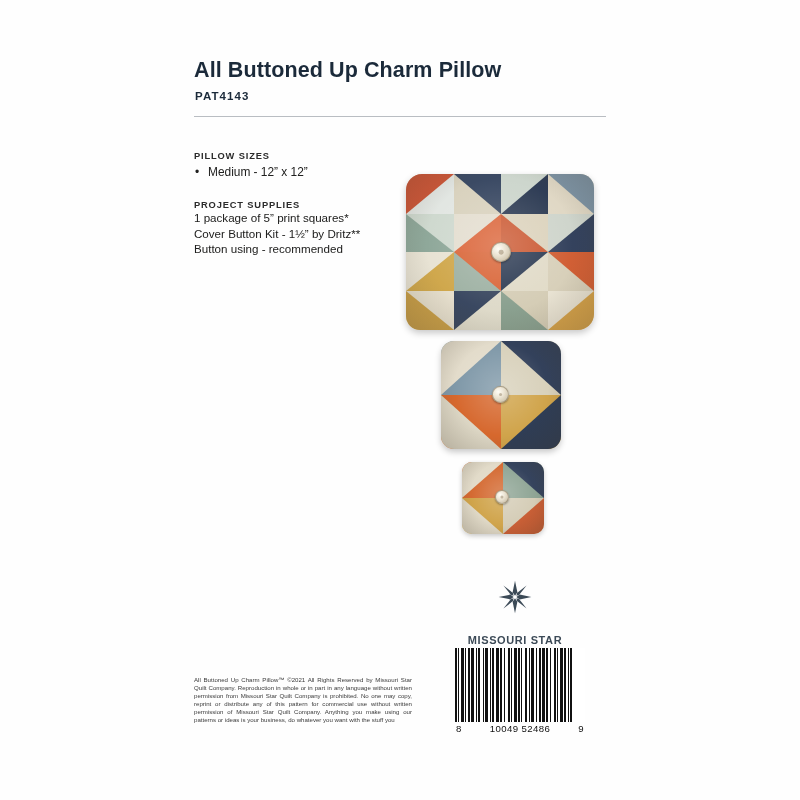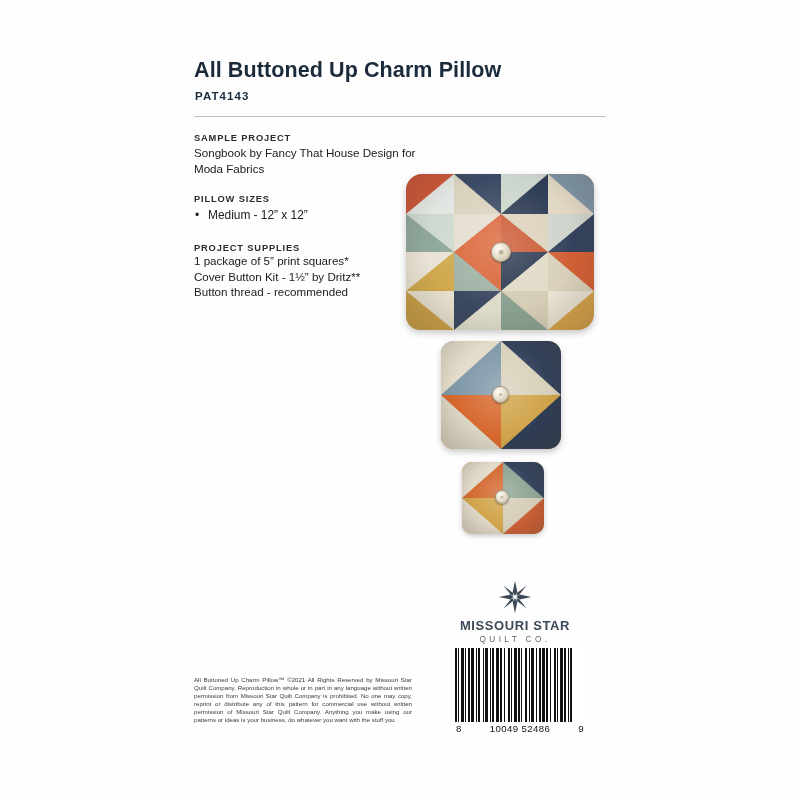"SAMPLE PROJECT" div { html: <div> <p>SAMPLE PROJECT</p> <p>Songbook by Fancy That House Design for Moda Fabrics</p> </div> -> none }
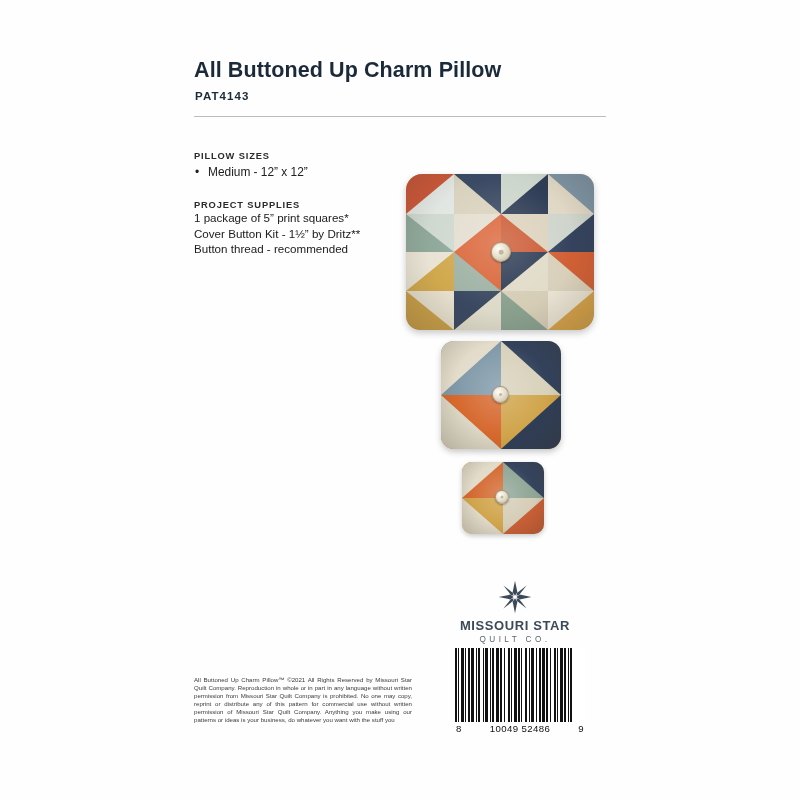"Button thread - recommended" p.body-line { text: thread -> using }
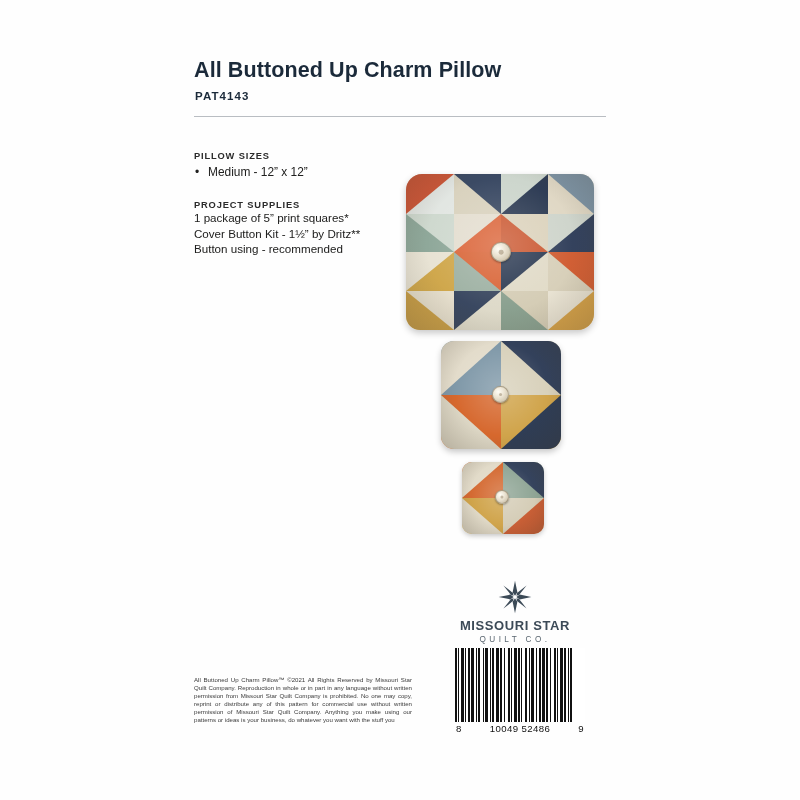"MISSOURI STAR" .logo-name { font-size: 13px -> 11px; margin-top: 4px -> 20px }
